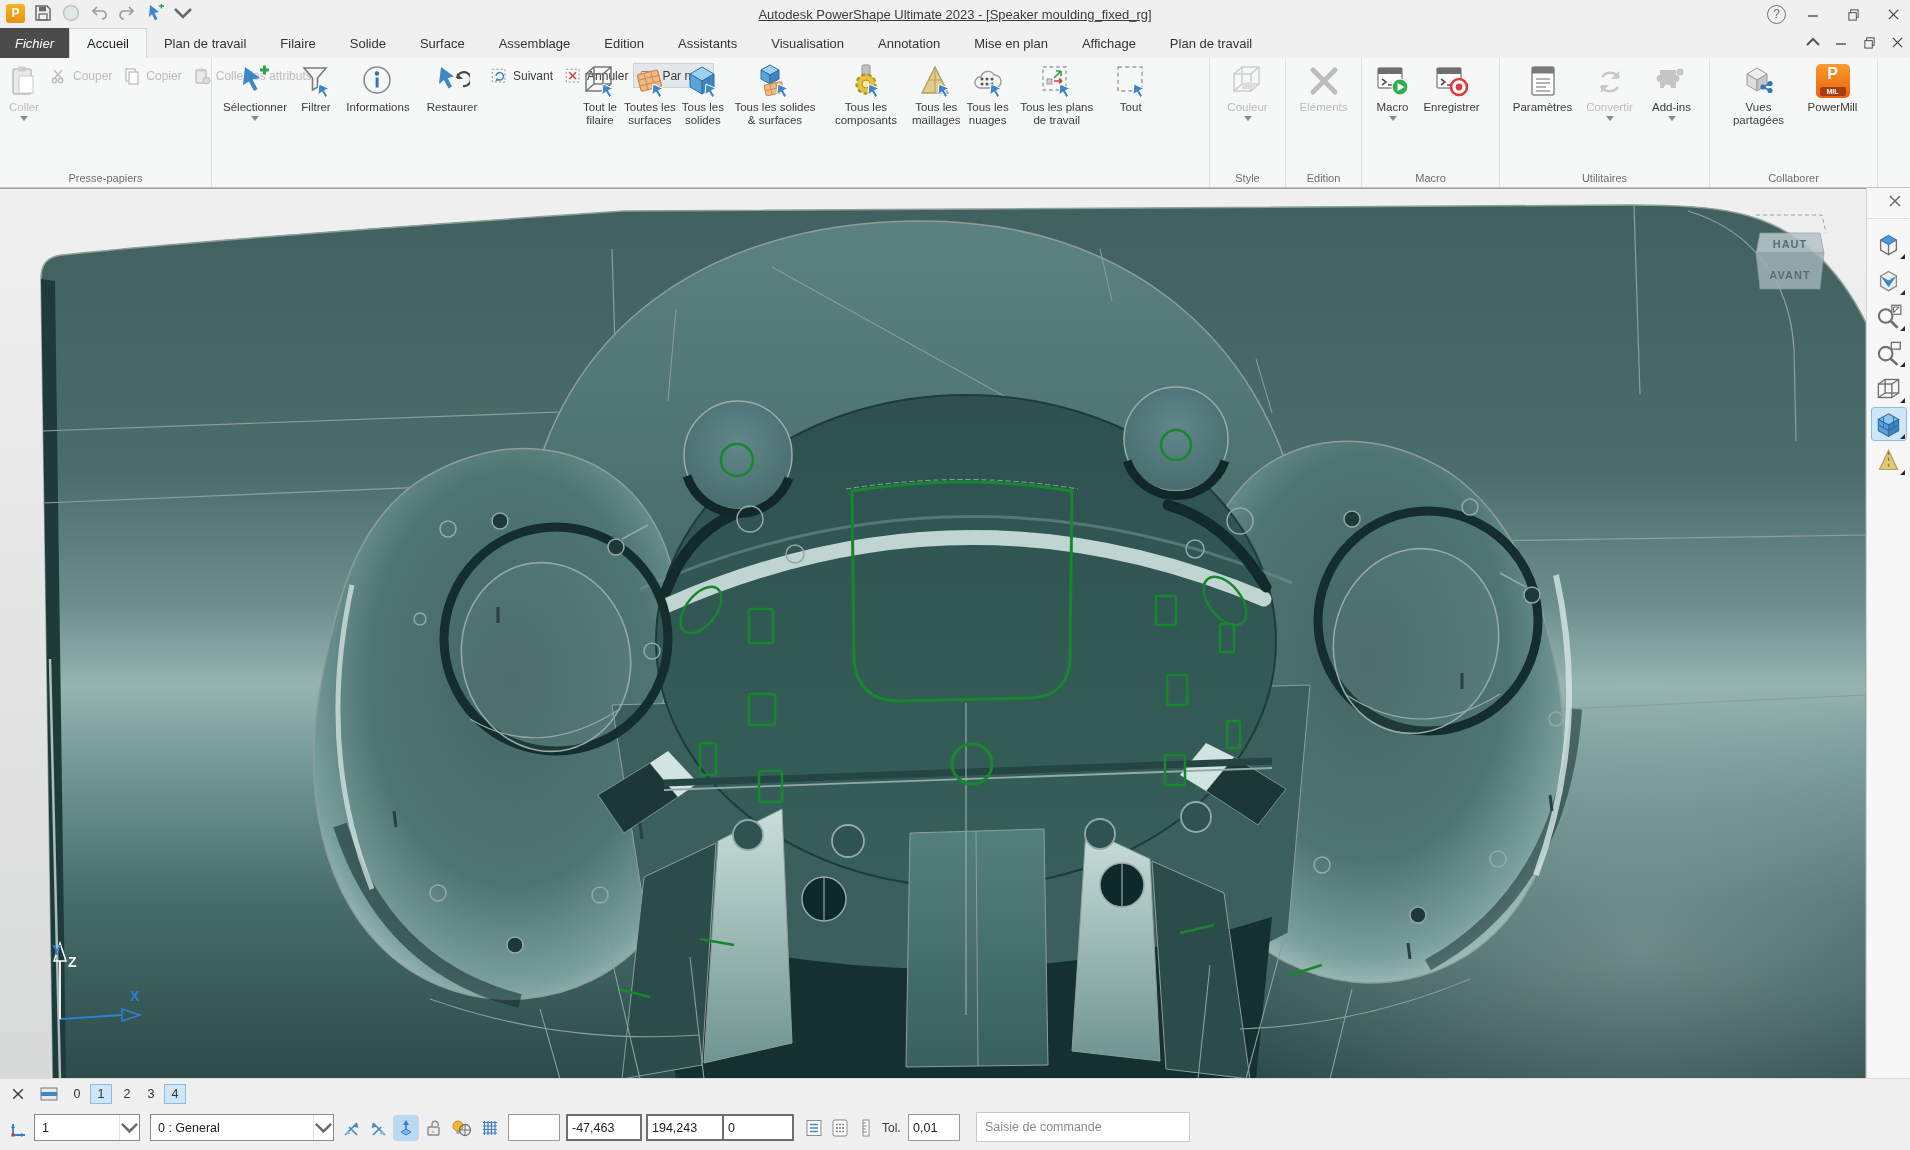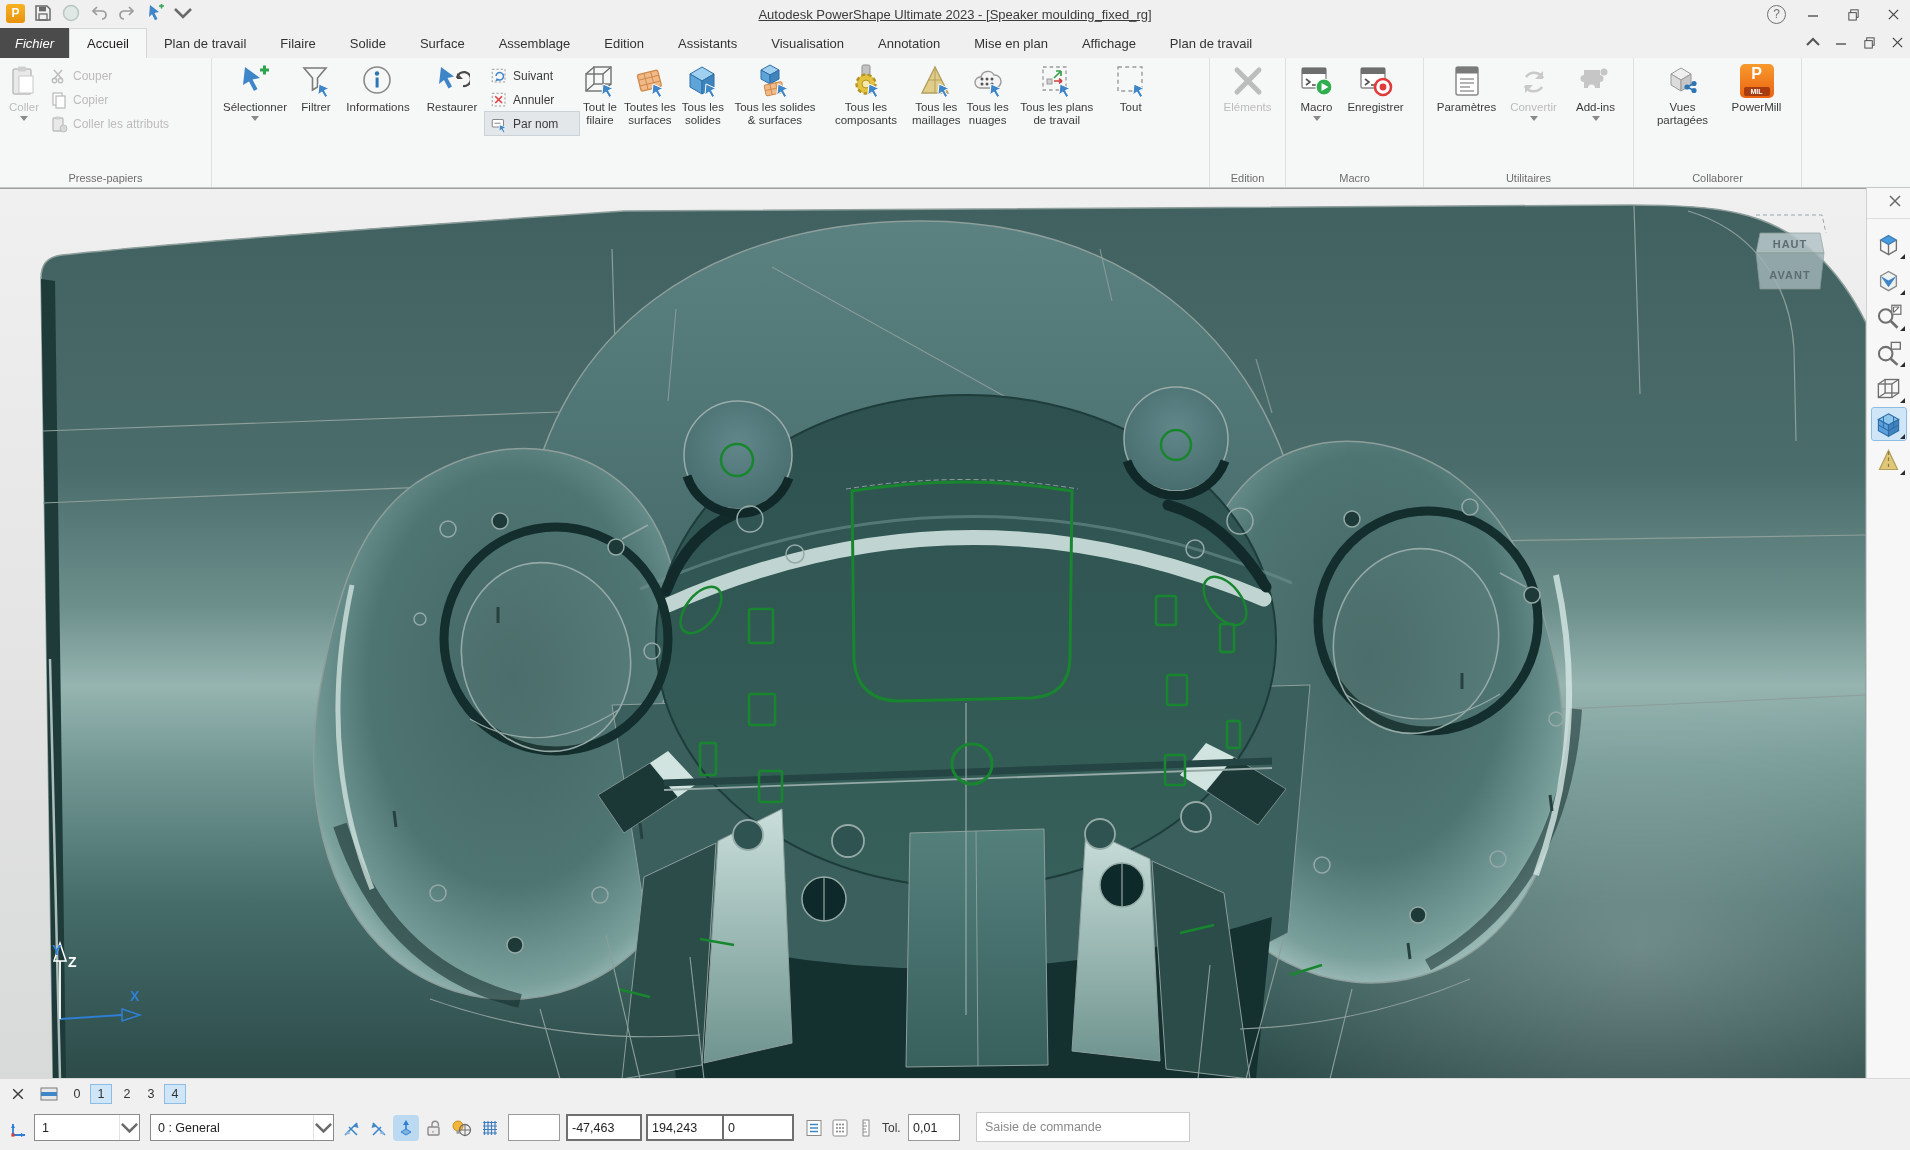"Couper" .rstack { flex-direction: column -> row }
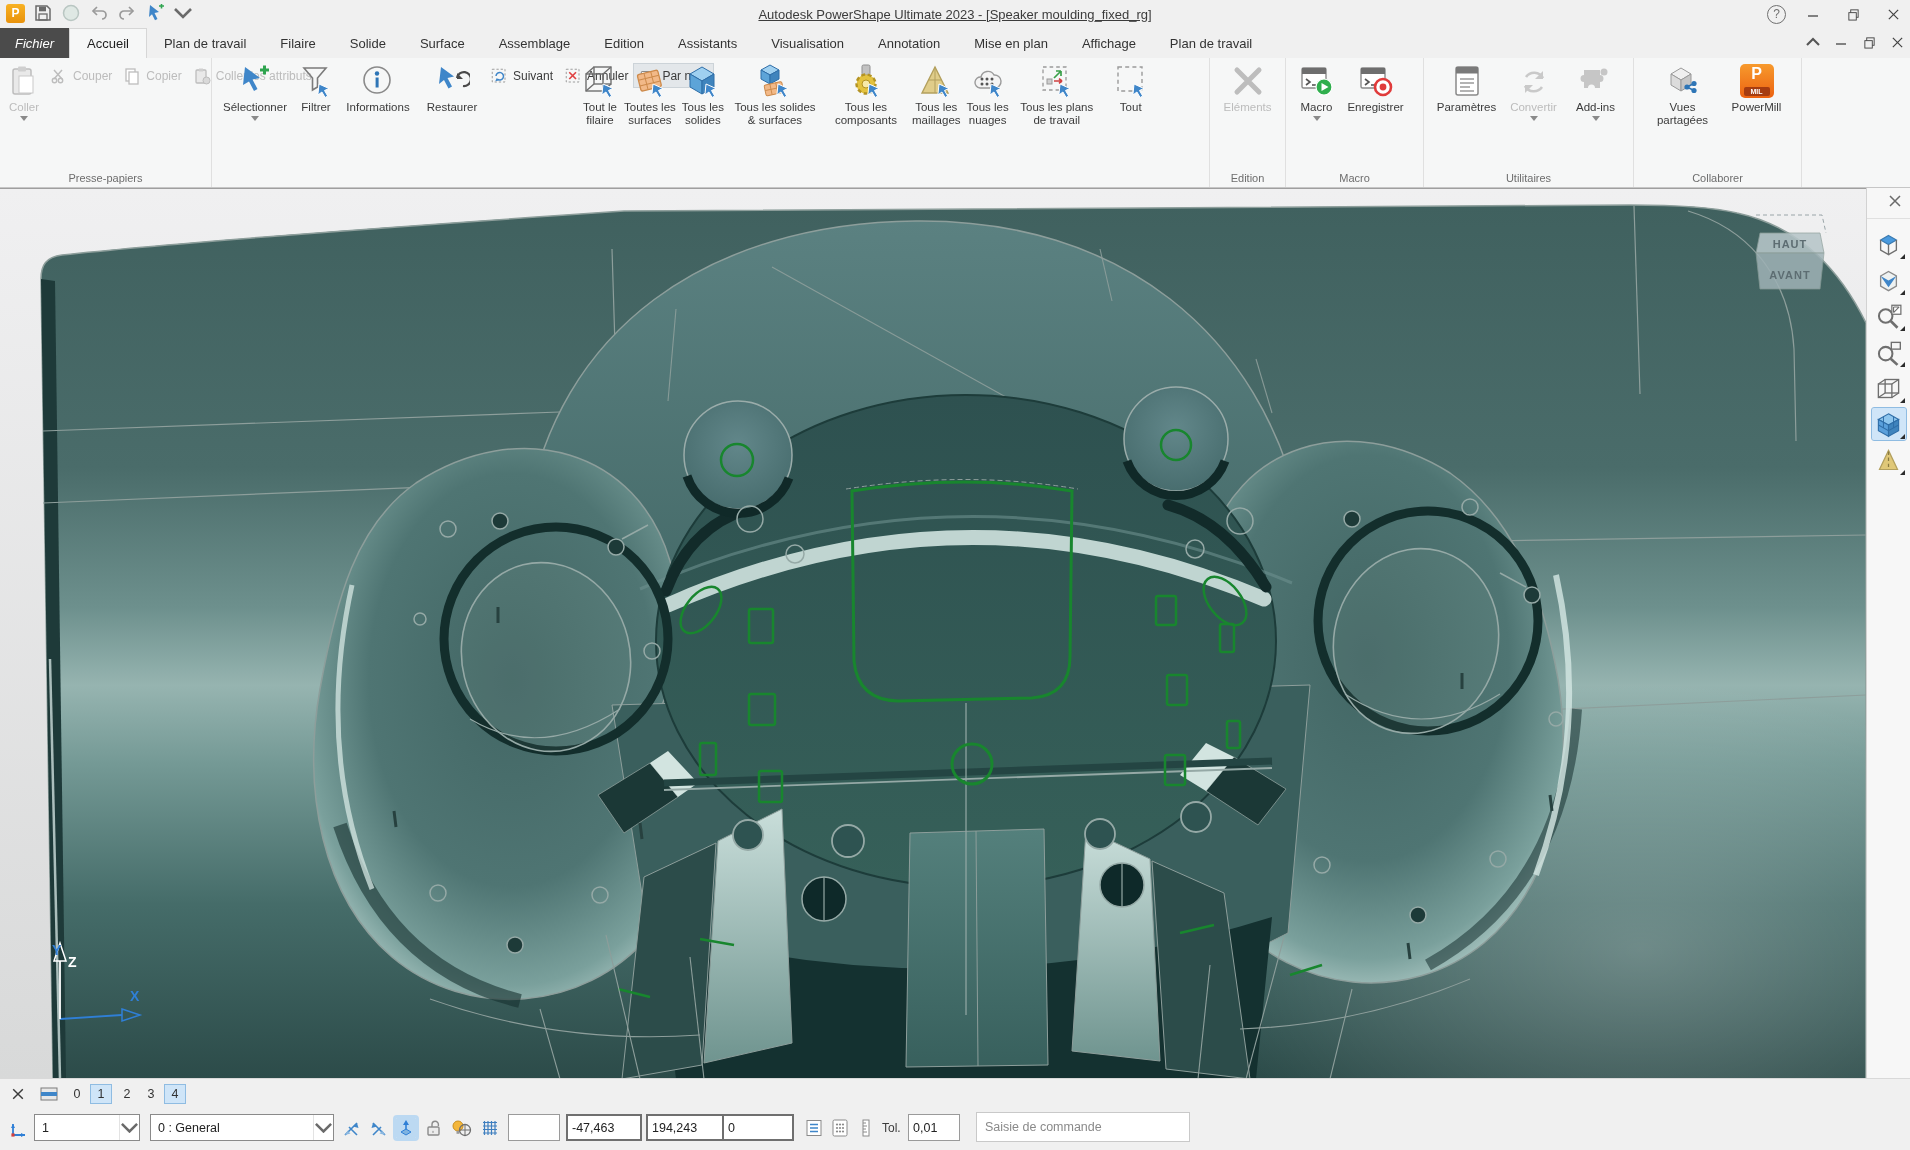"Couleur" div.rgroup { html: none -> <div> <div> <div> <span><svg> <g> <rect></rect> <rect></rect> <path></path> </g> <path></path> </svg></span> <span>Couleur</span> <span> <svg> <path></path> </svg> </span> </div> </div> <div>Style</div> </div> }
